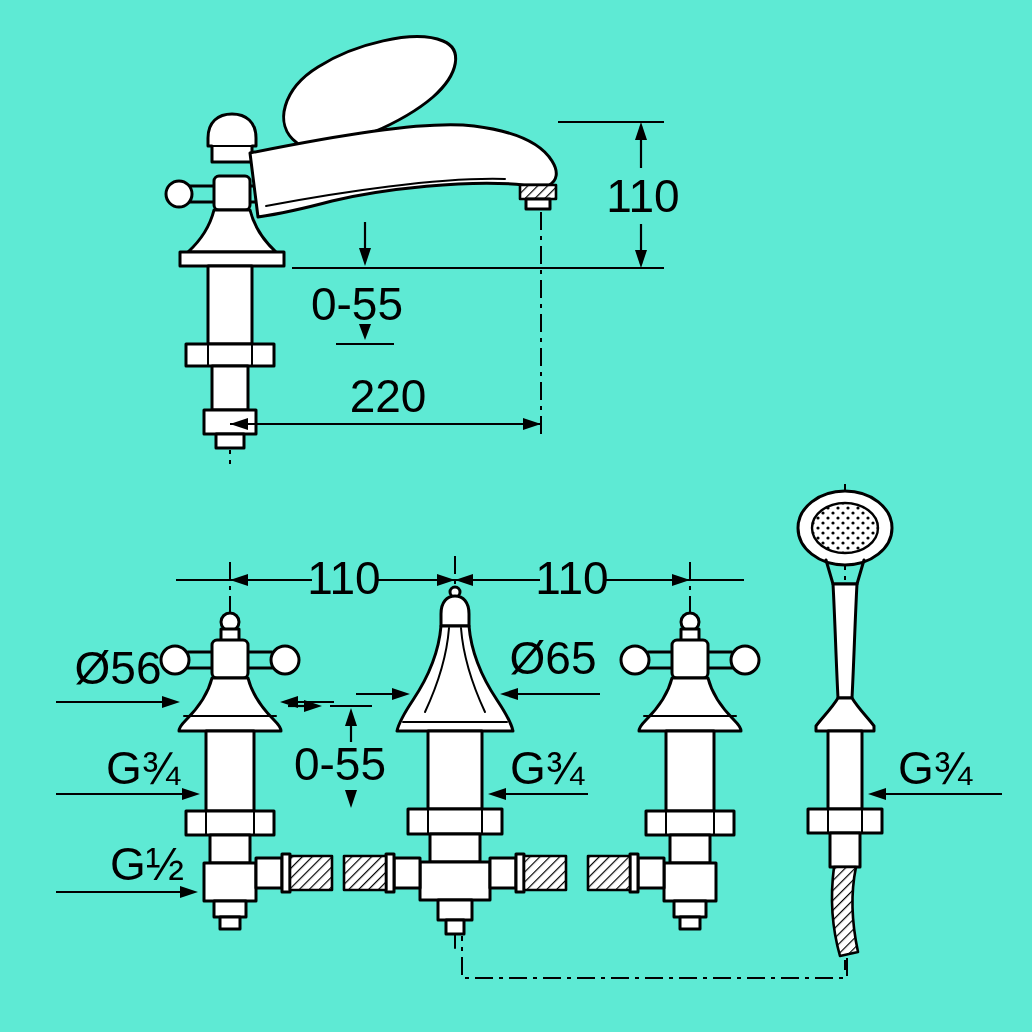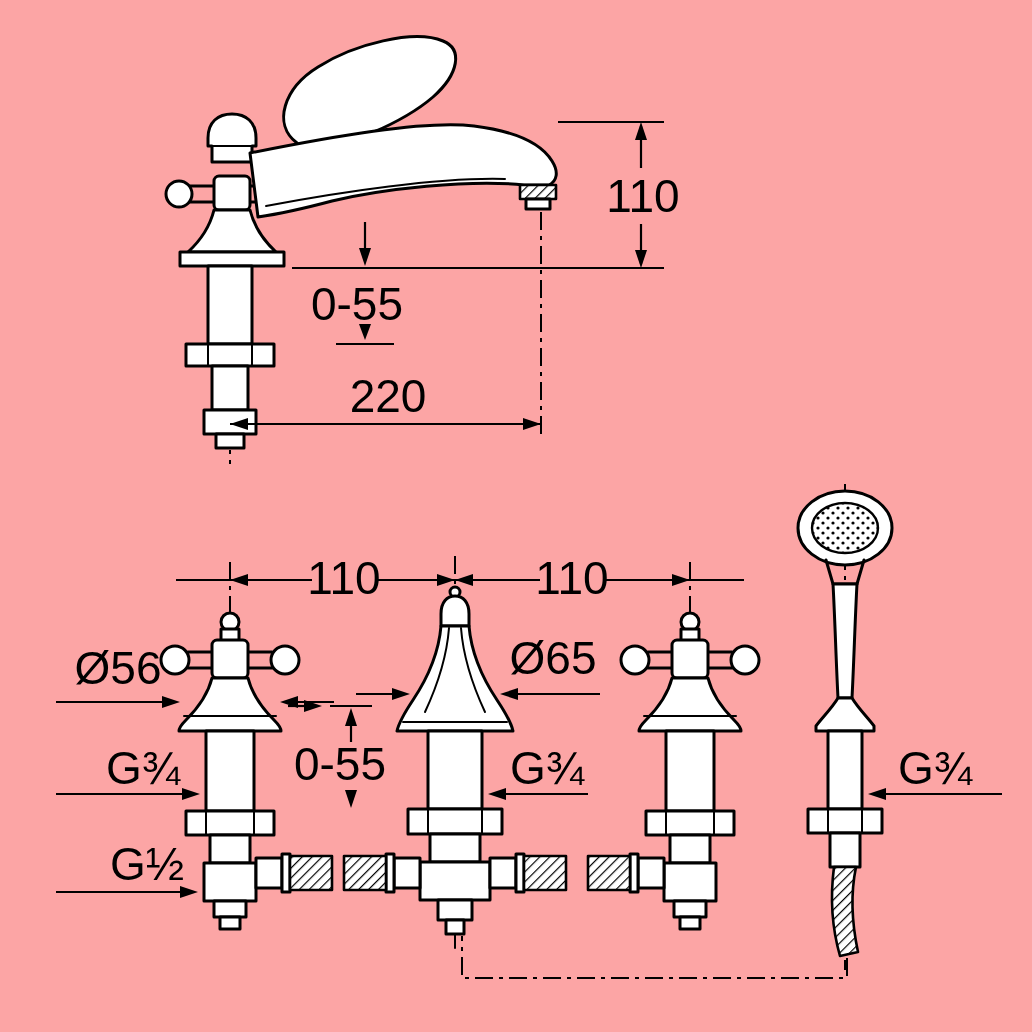"110" .page { background: #fca5a5 -> #5eead4 }
